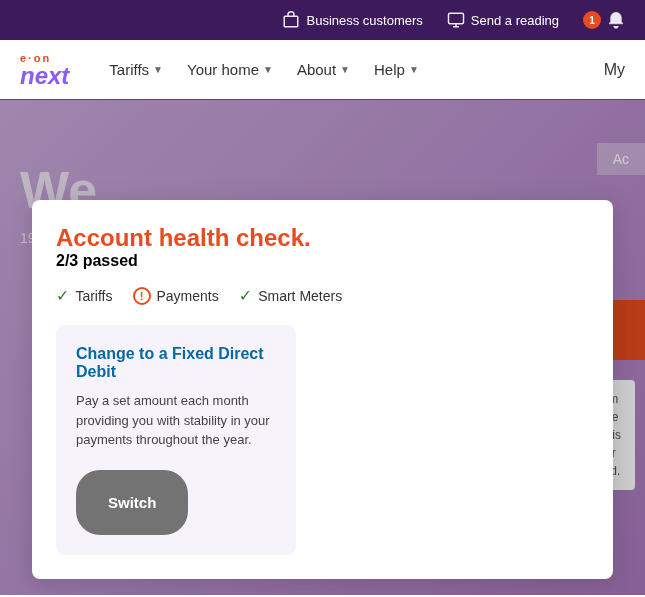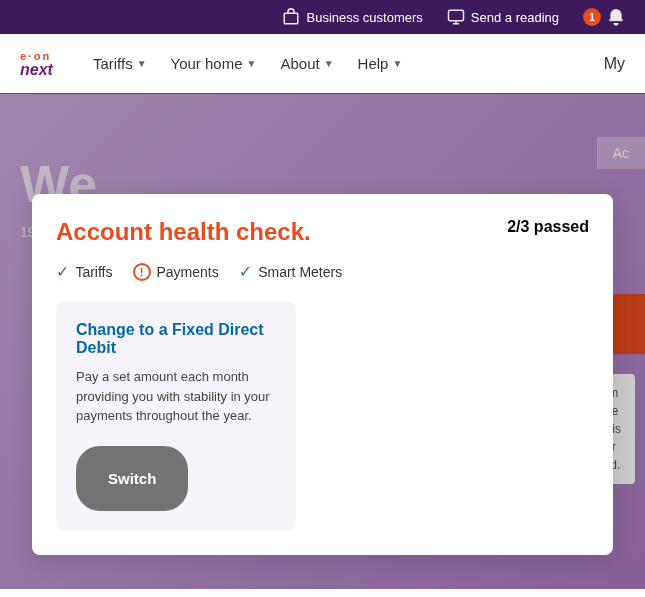"Business customers" .top-bar { height: 34px -> 40px }
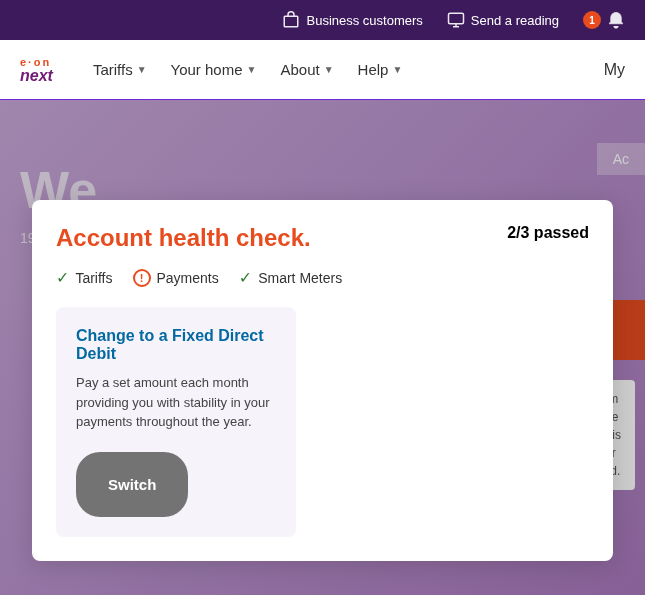"next" .logo-next { color: #701a75 -> #8b5cf6; font-size: 16px -> 24px }
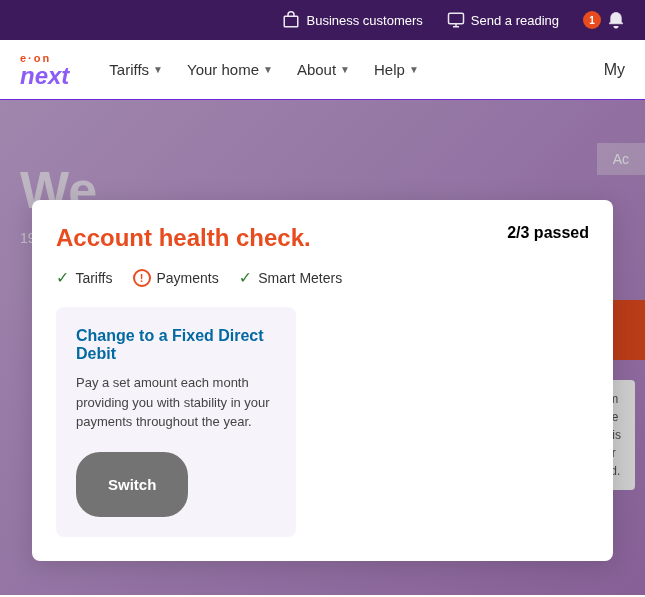"Account health check." .modal-header { flex-direction: none -> column }
